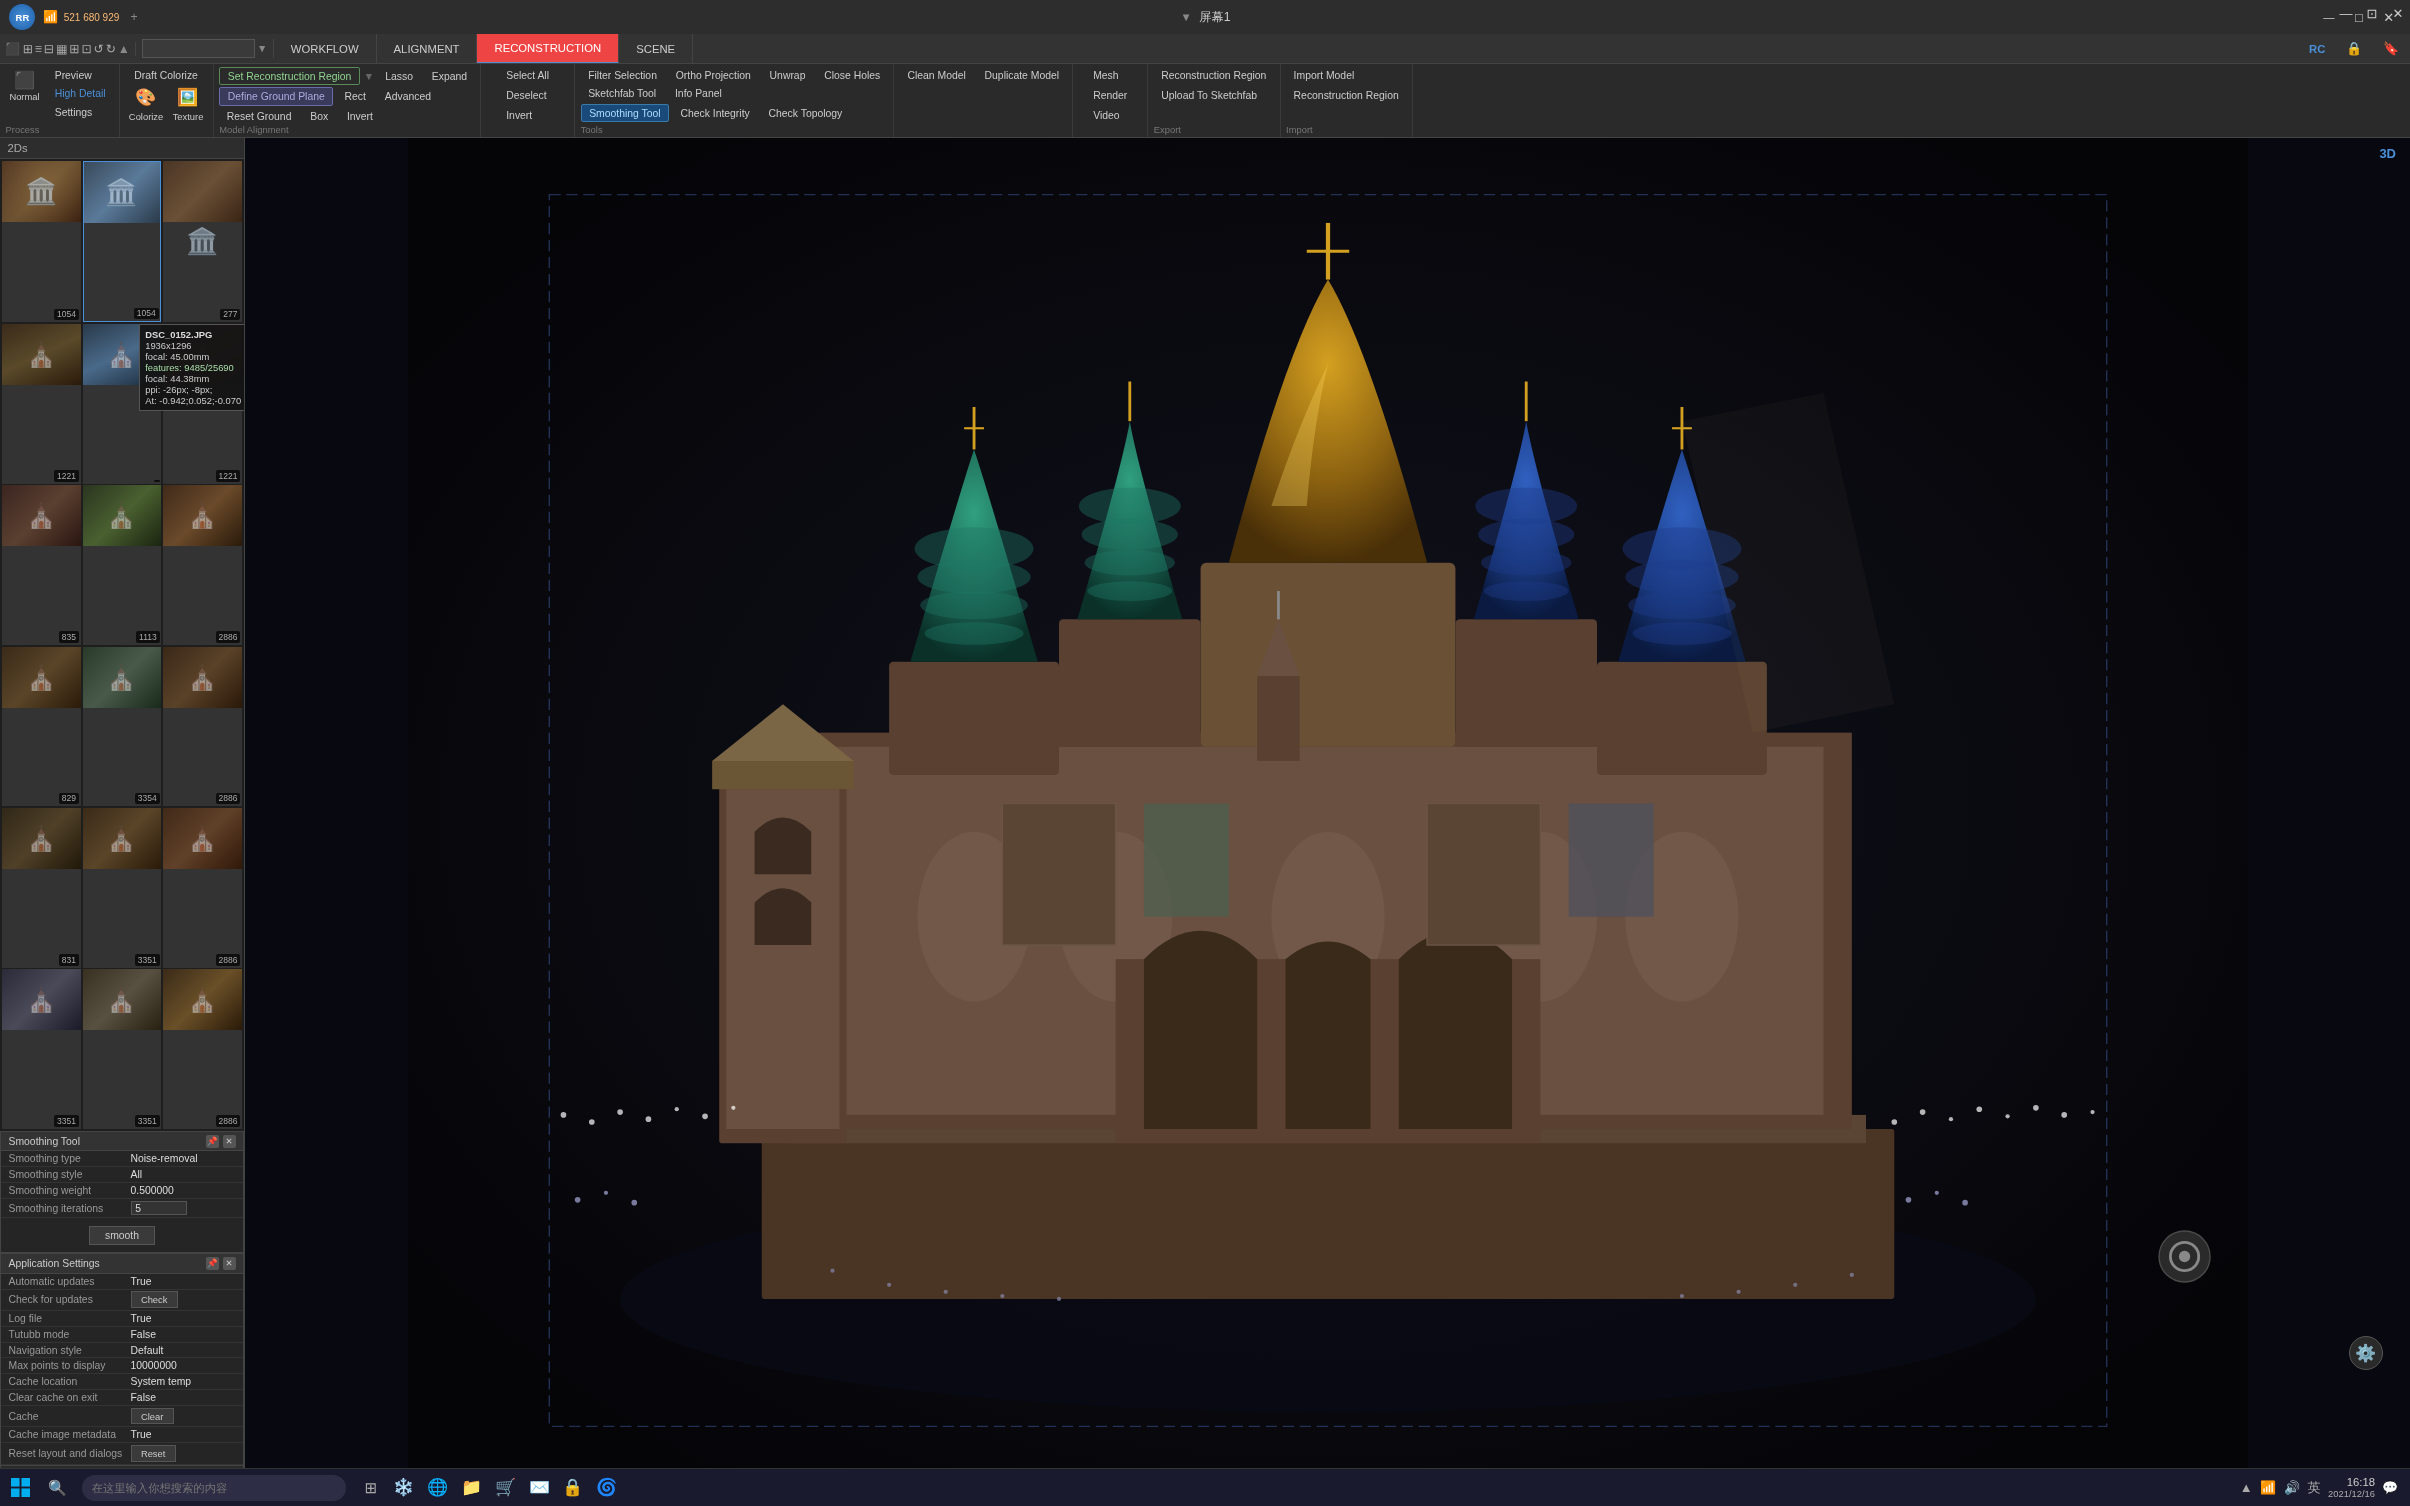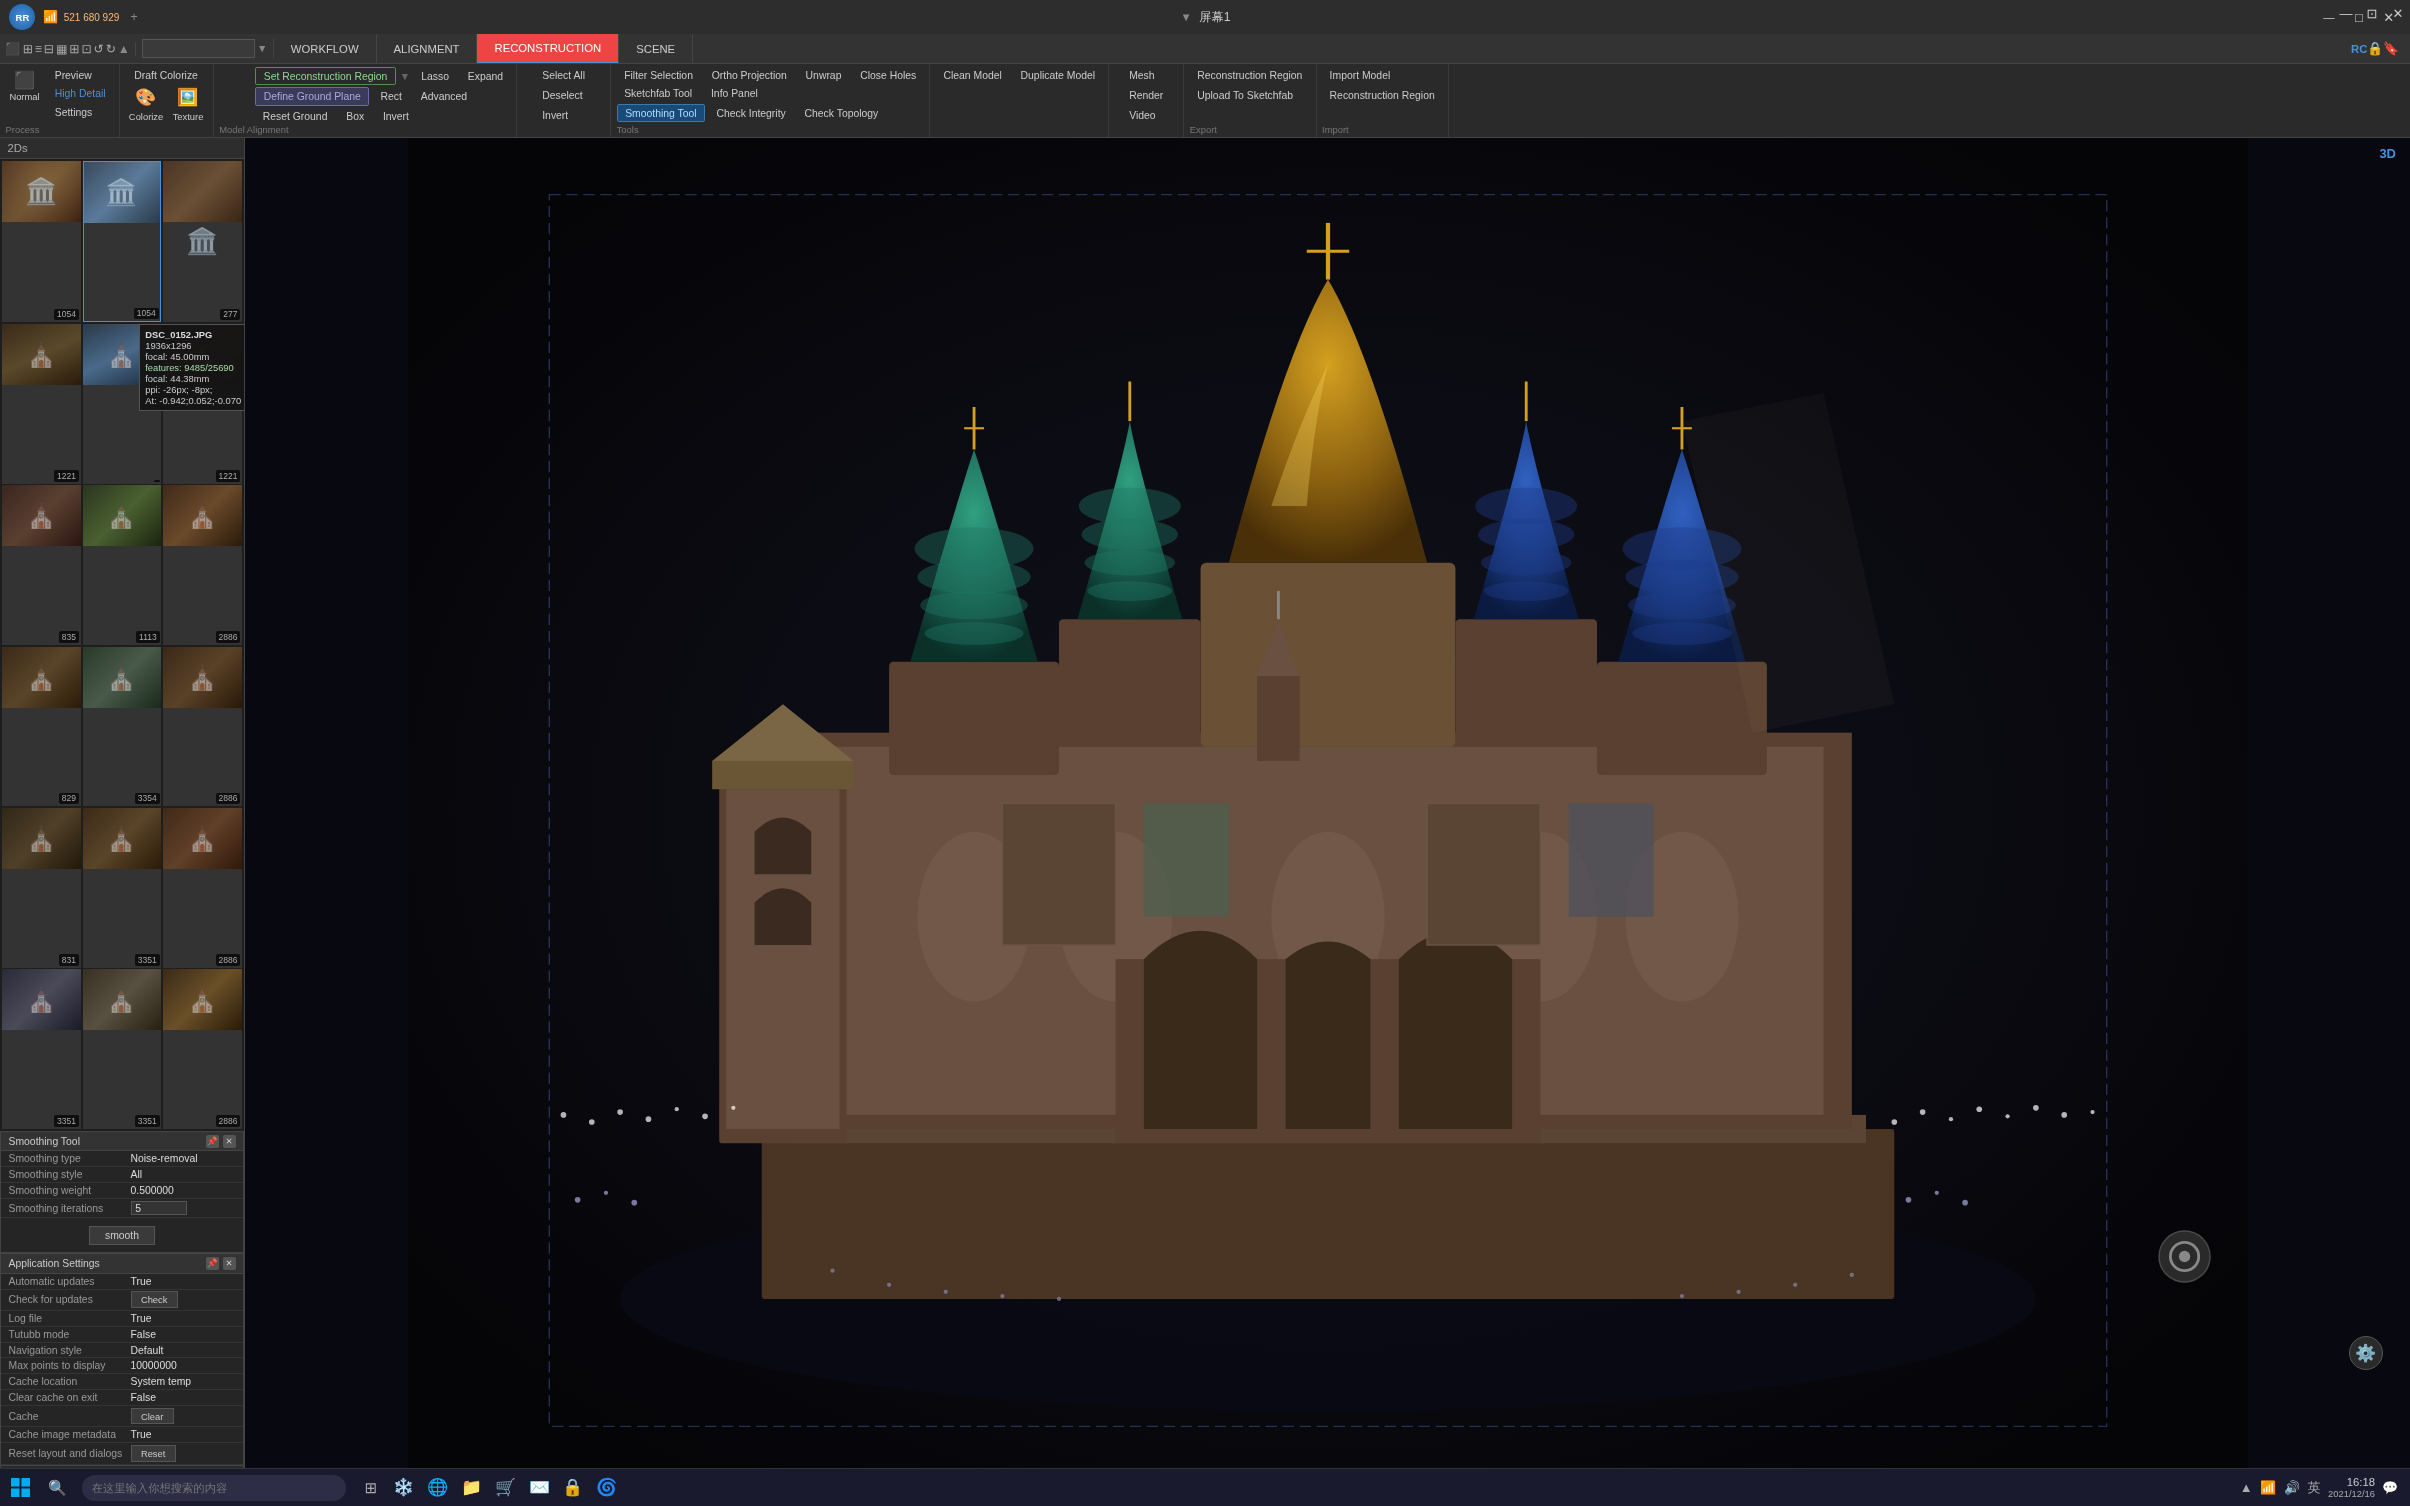"RC" div { gap: 0 -> 21px }
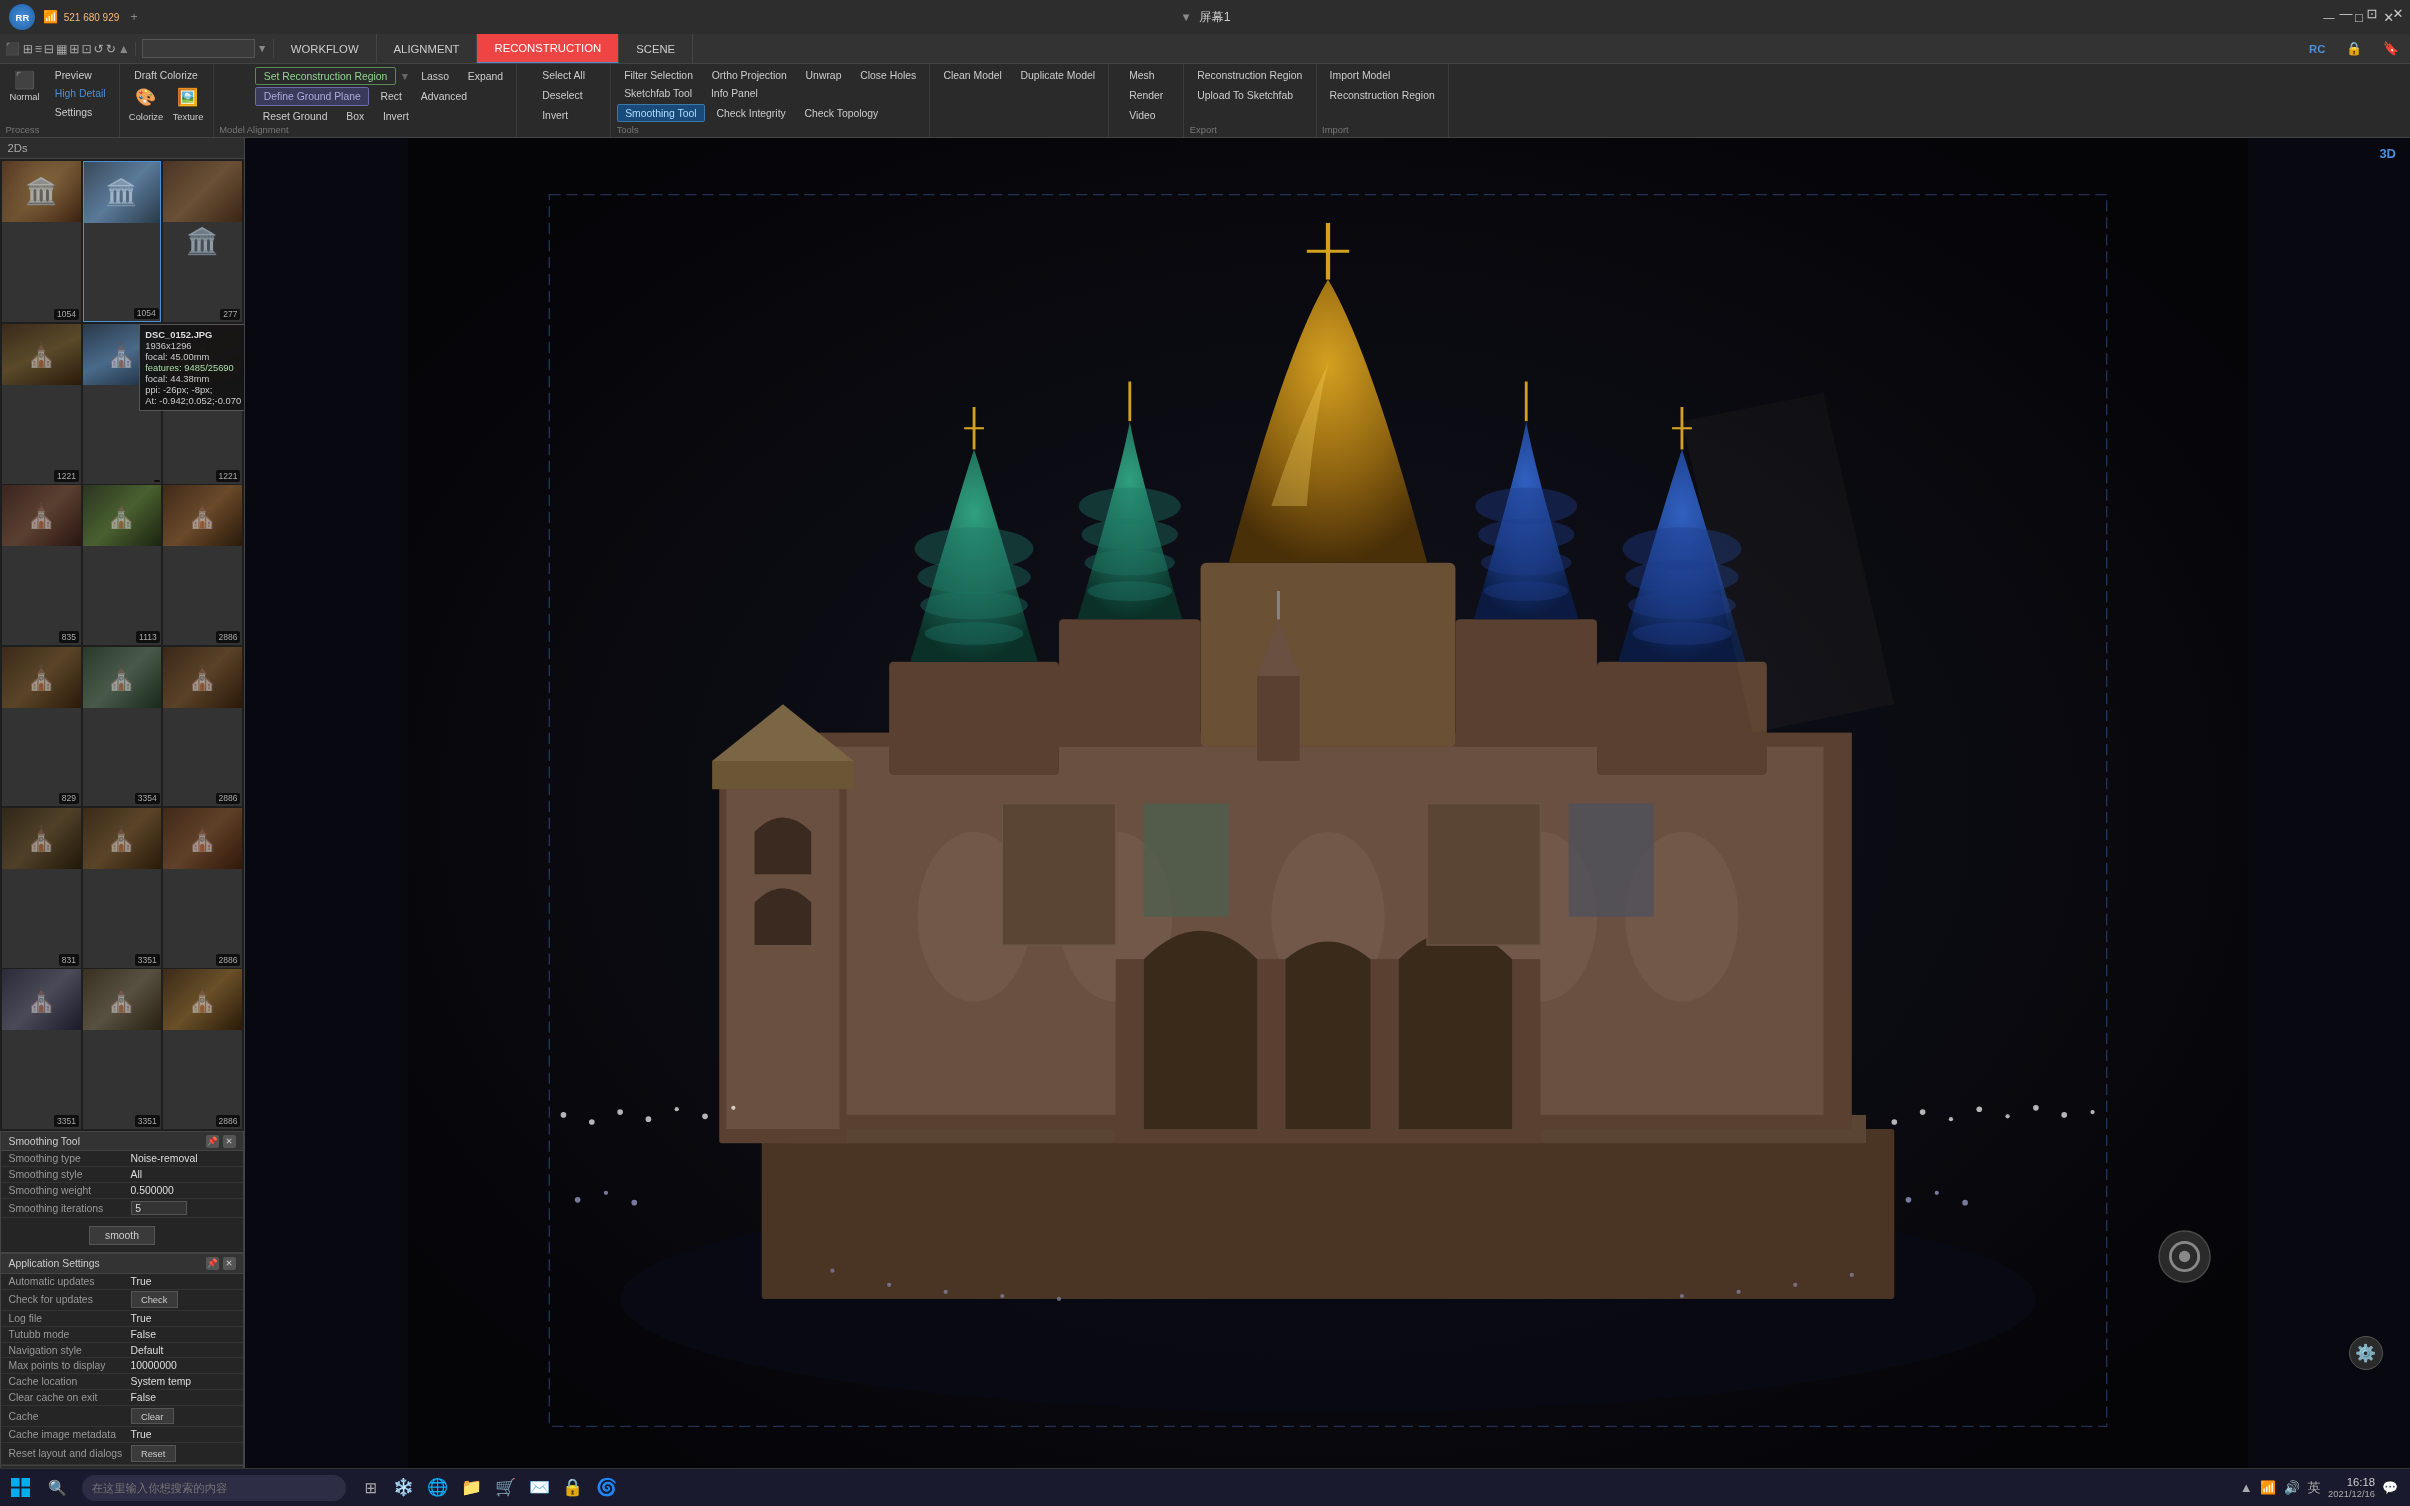"Set Reconstruction Region" div.tsec-content { margin-left: 36px -> none }
